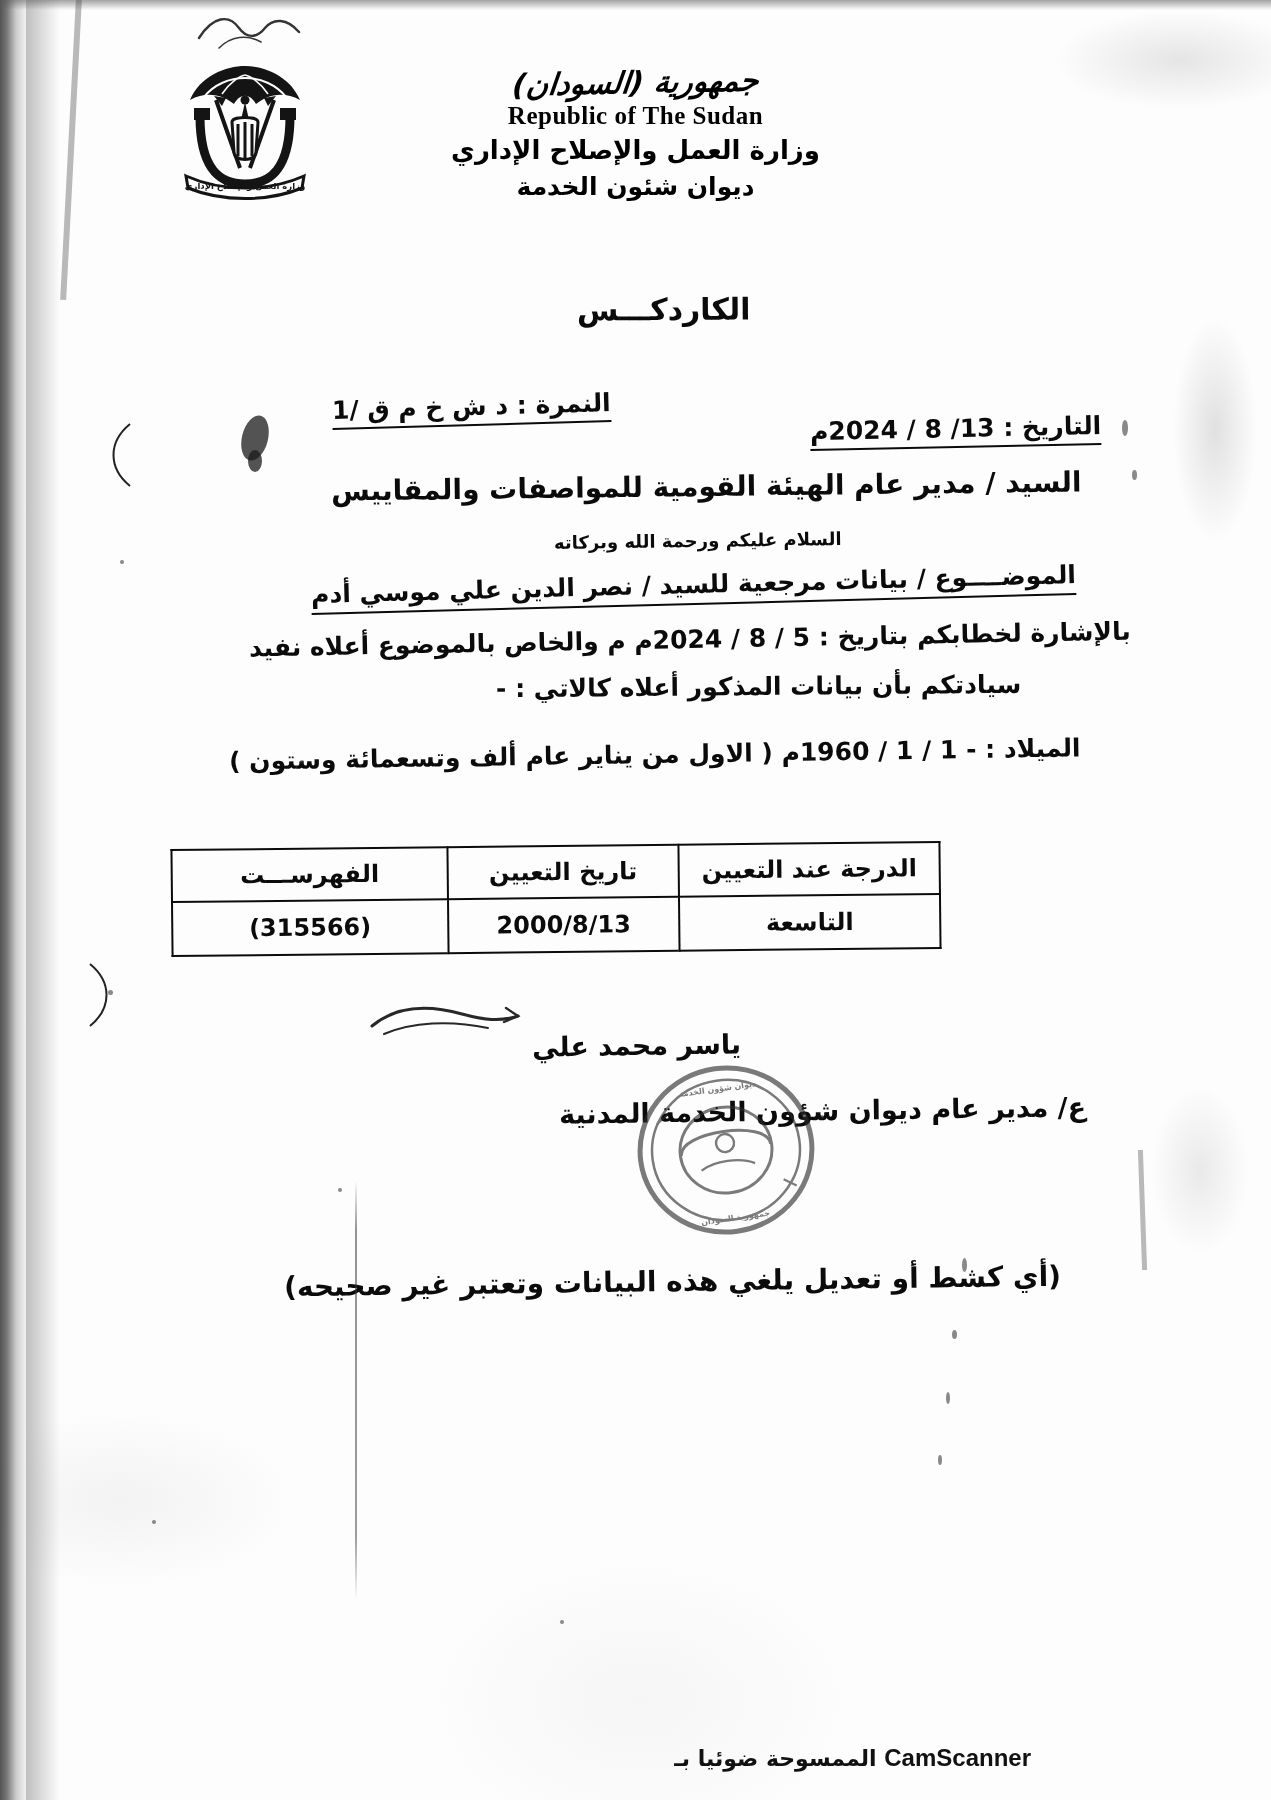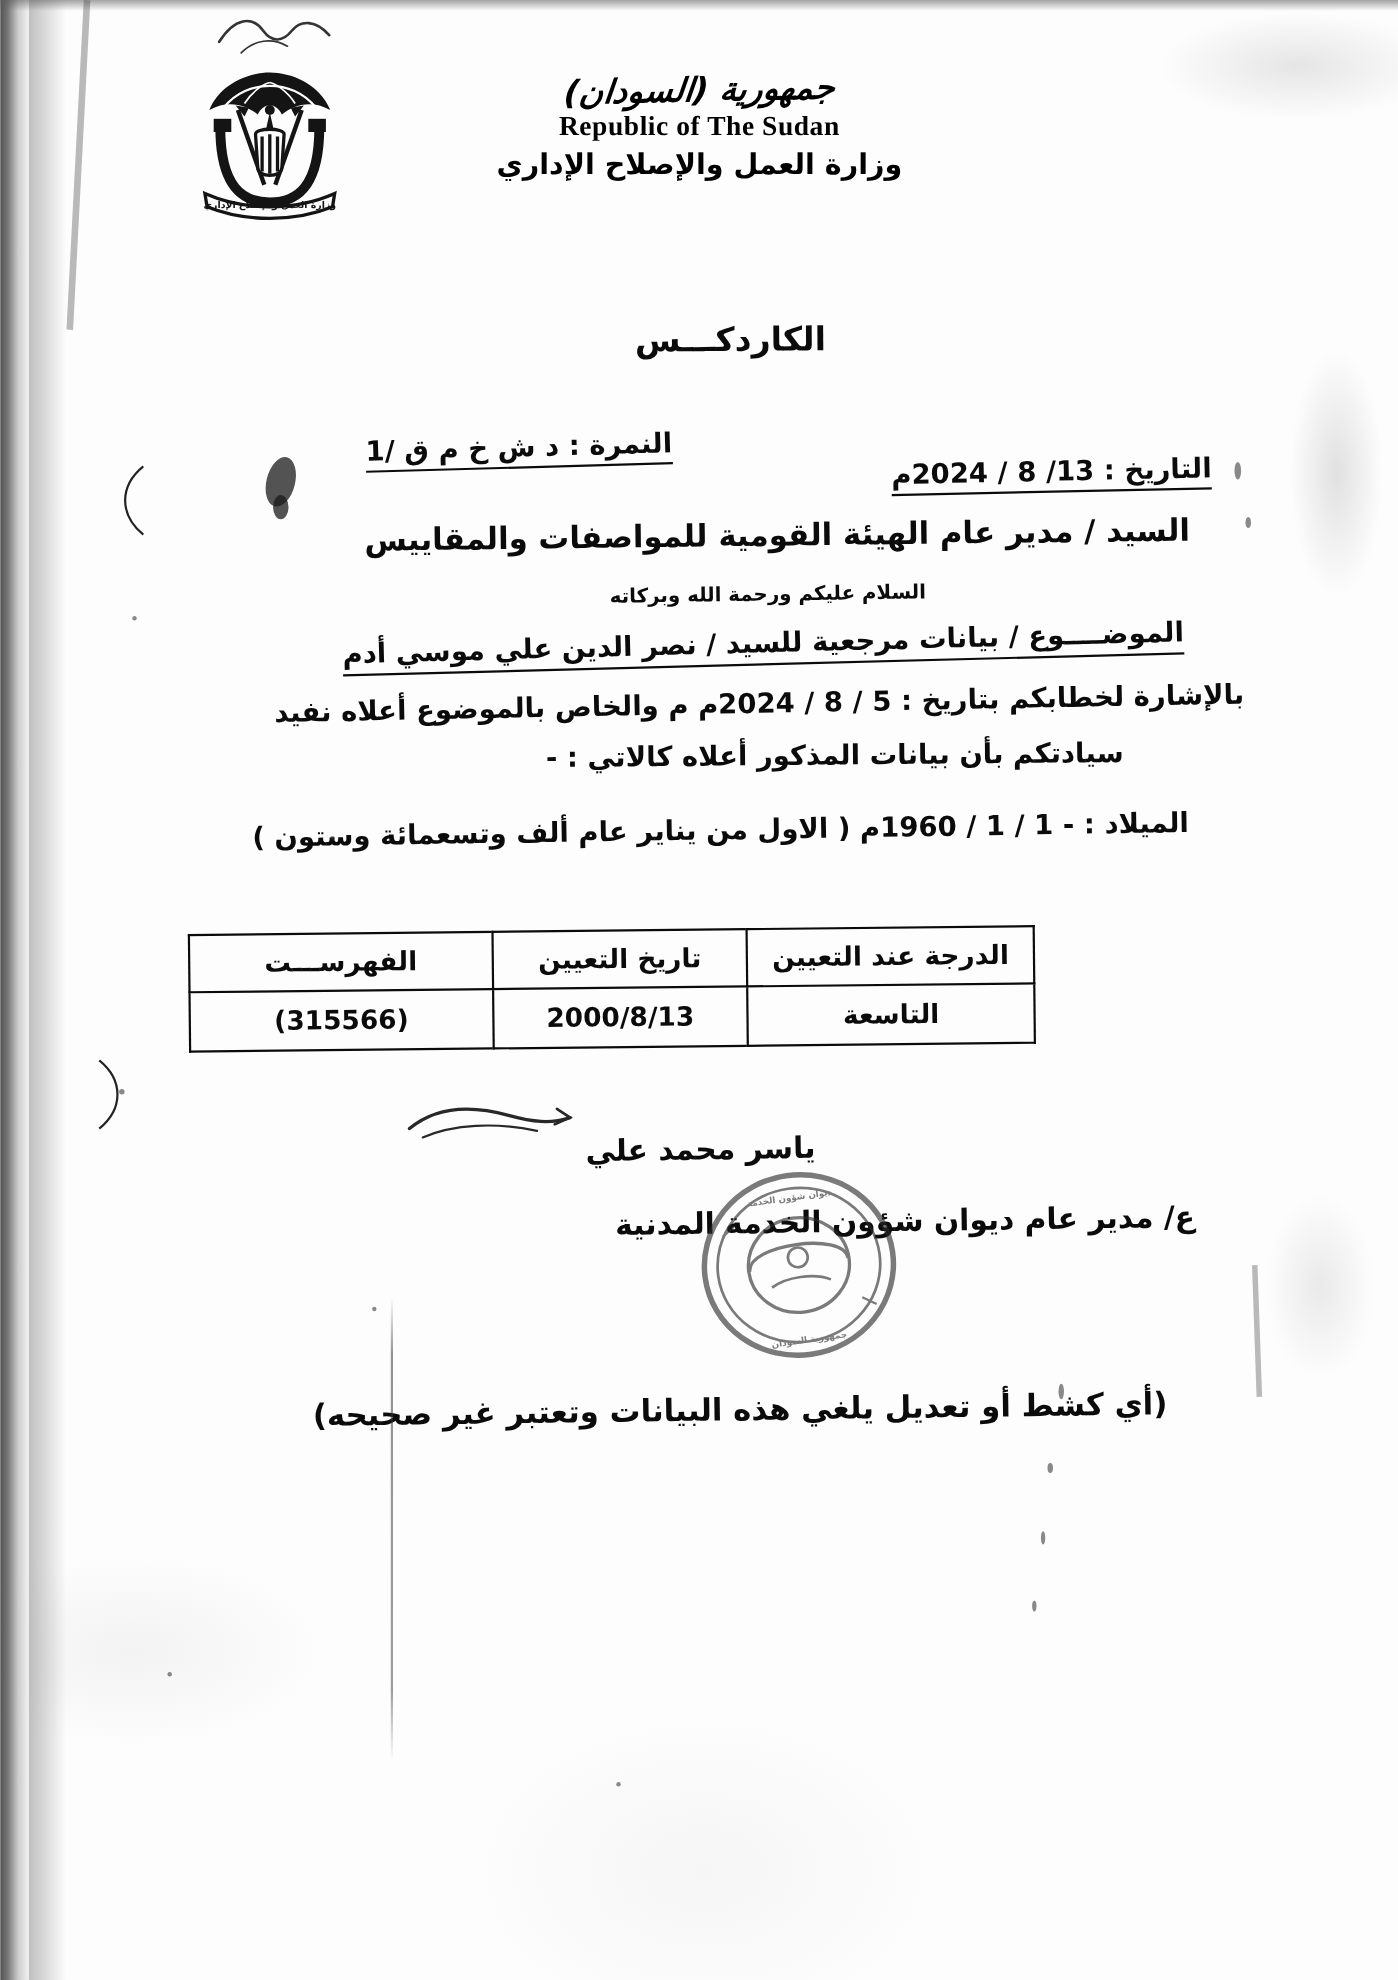"ديوان شئون الخدمة" div.lh-line { html: none -> <div>ديوان شئون الخدمة</div> }
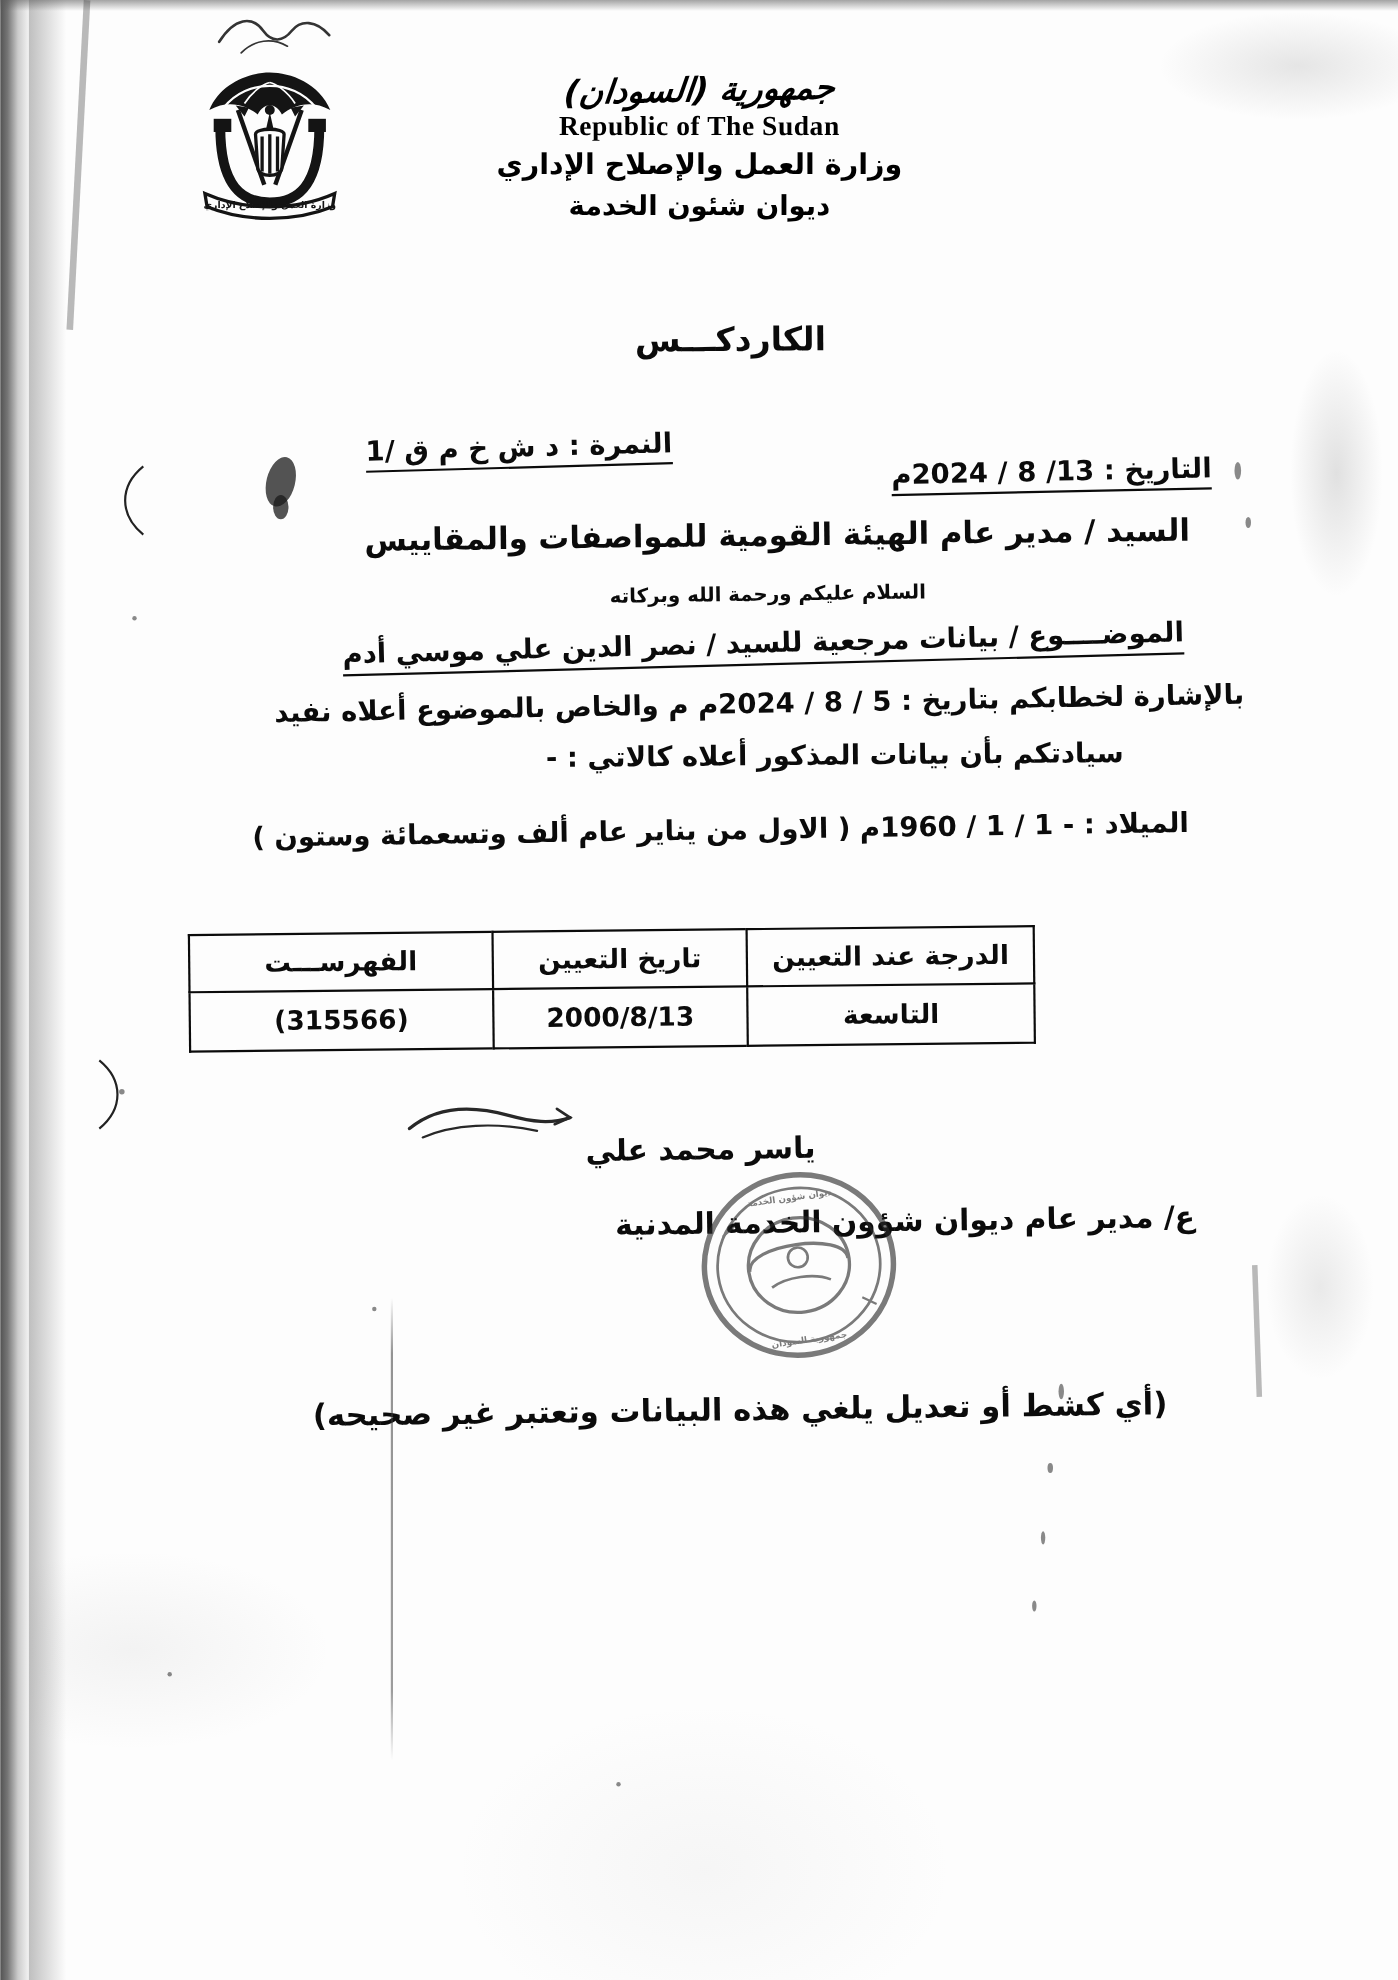"CamScanner الممسوحة ضوئيا بـ" div.cs { html: none -> <div> <span>CamScanner</span> <span>الممسوحة ضوئيا بـ</span> </div> }
